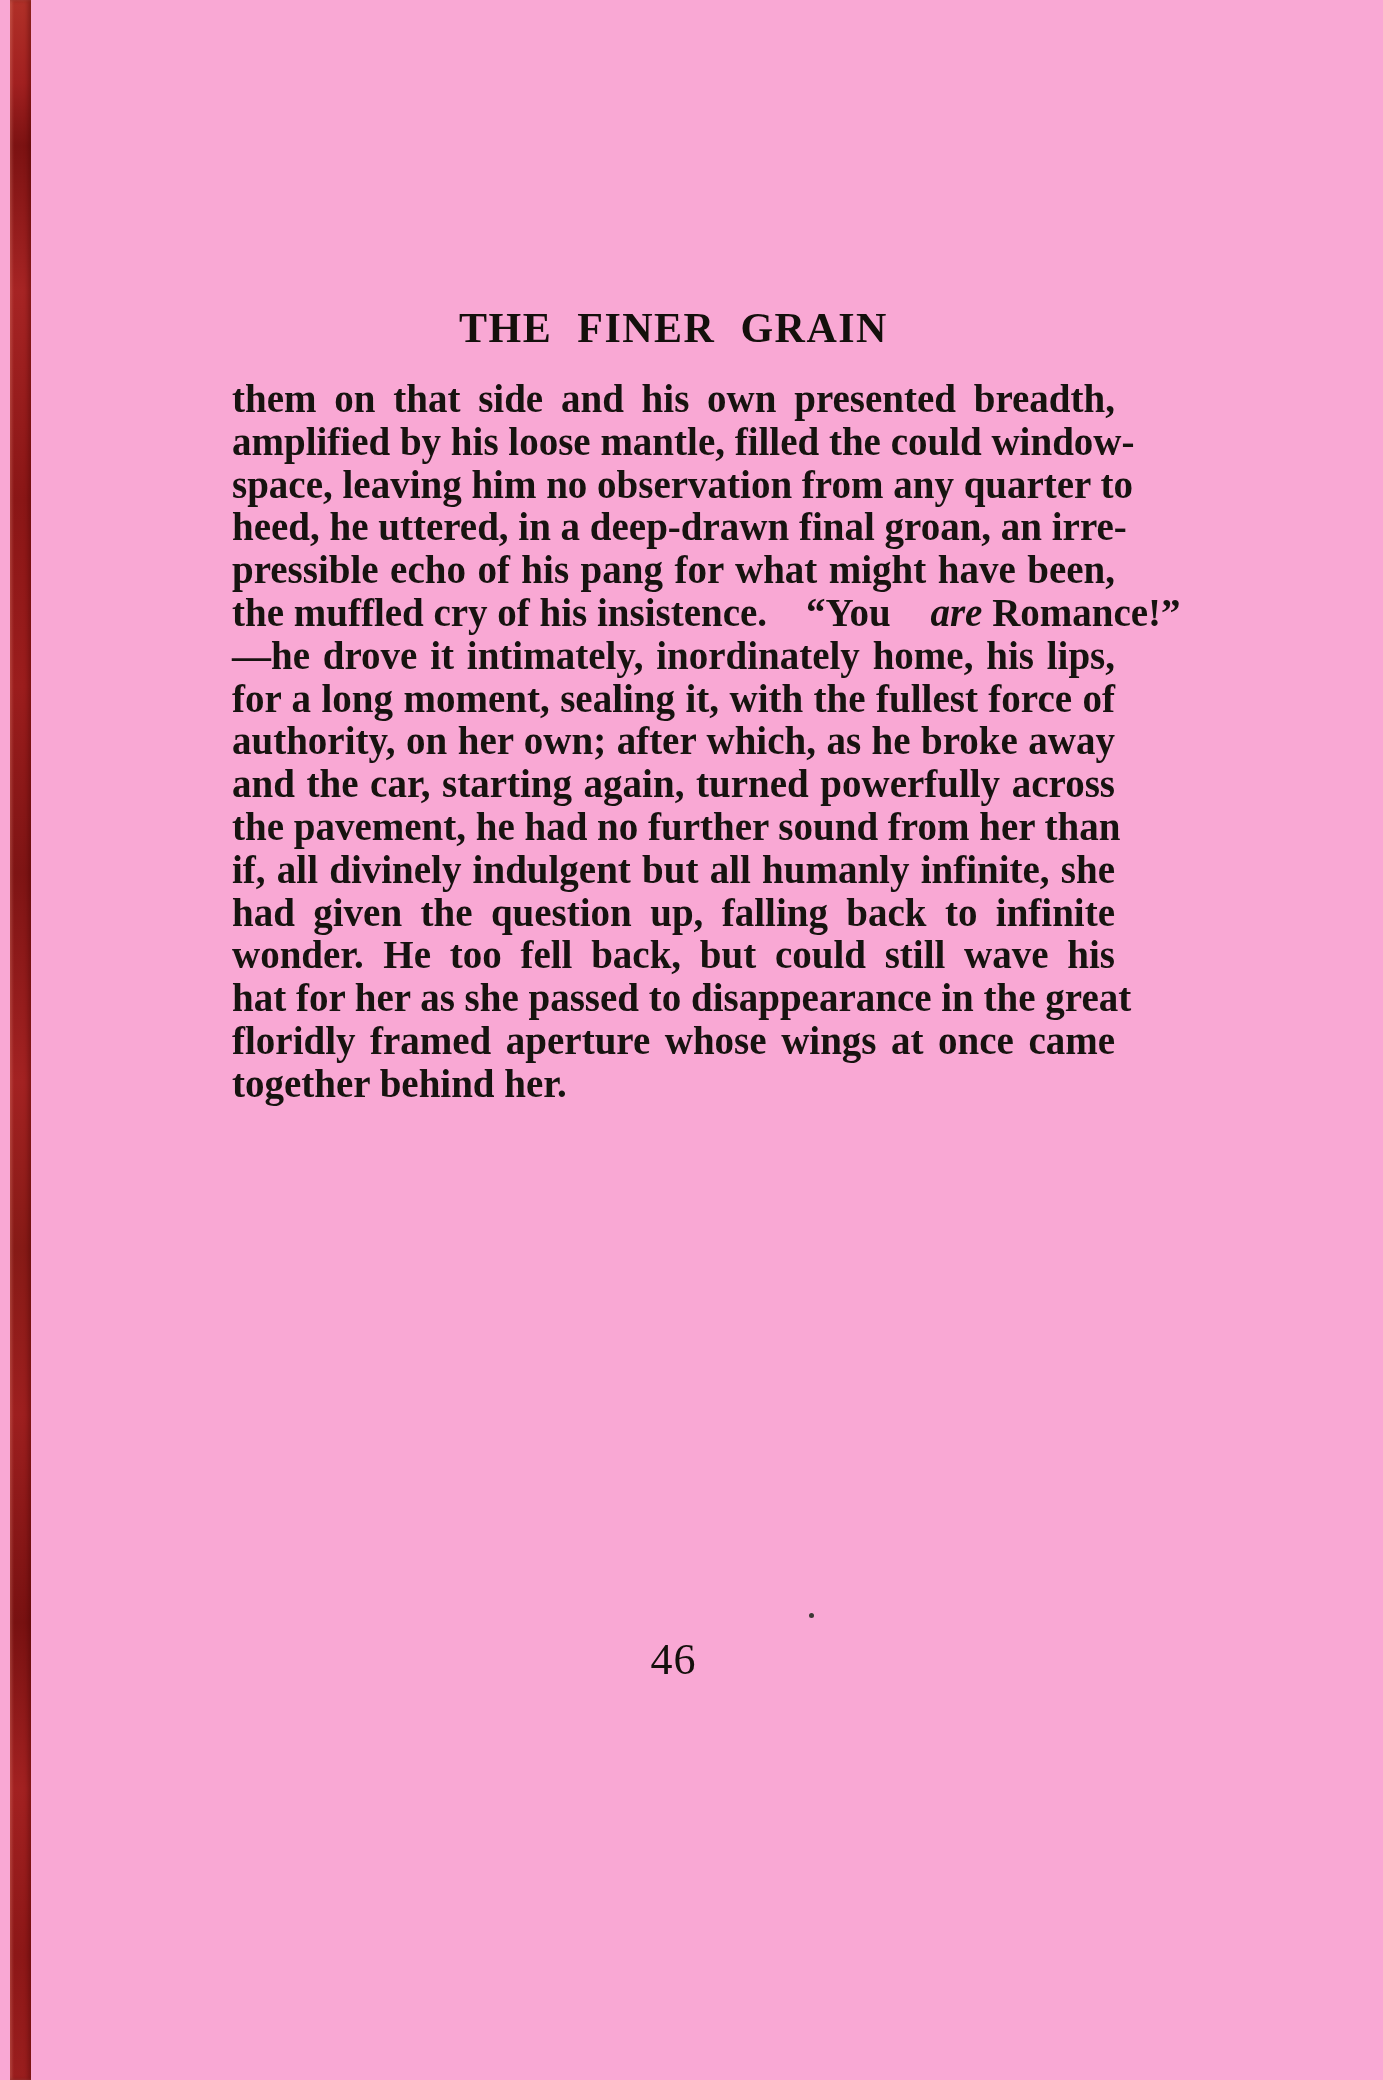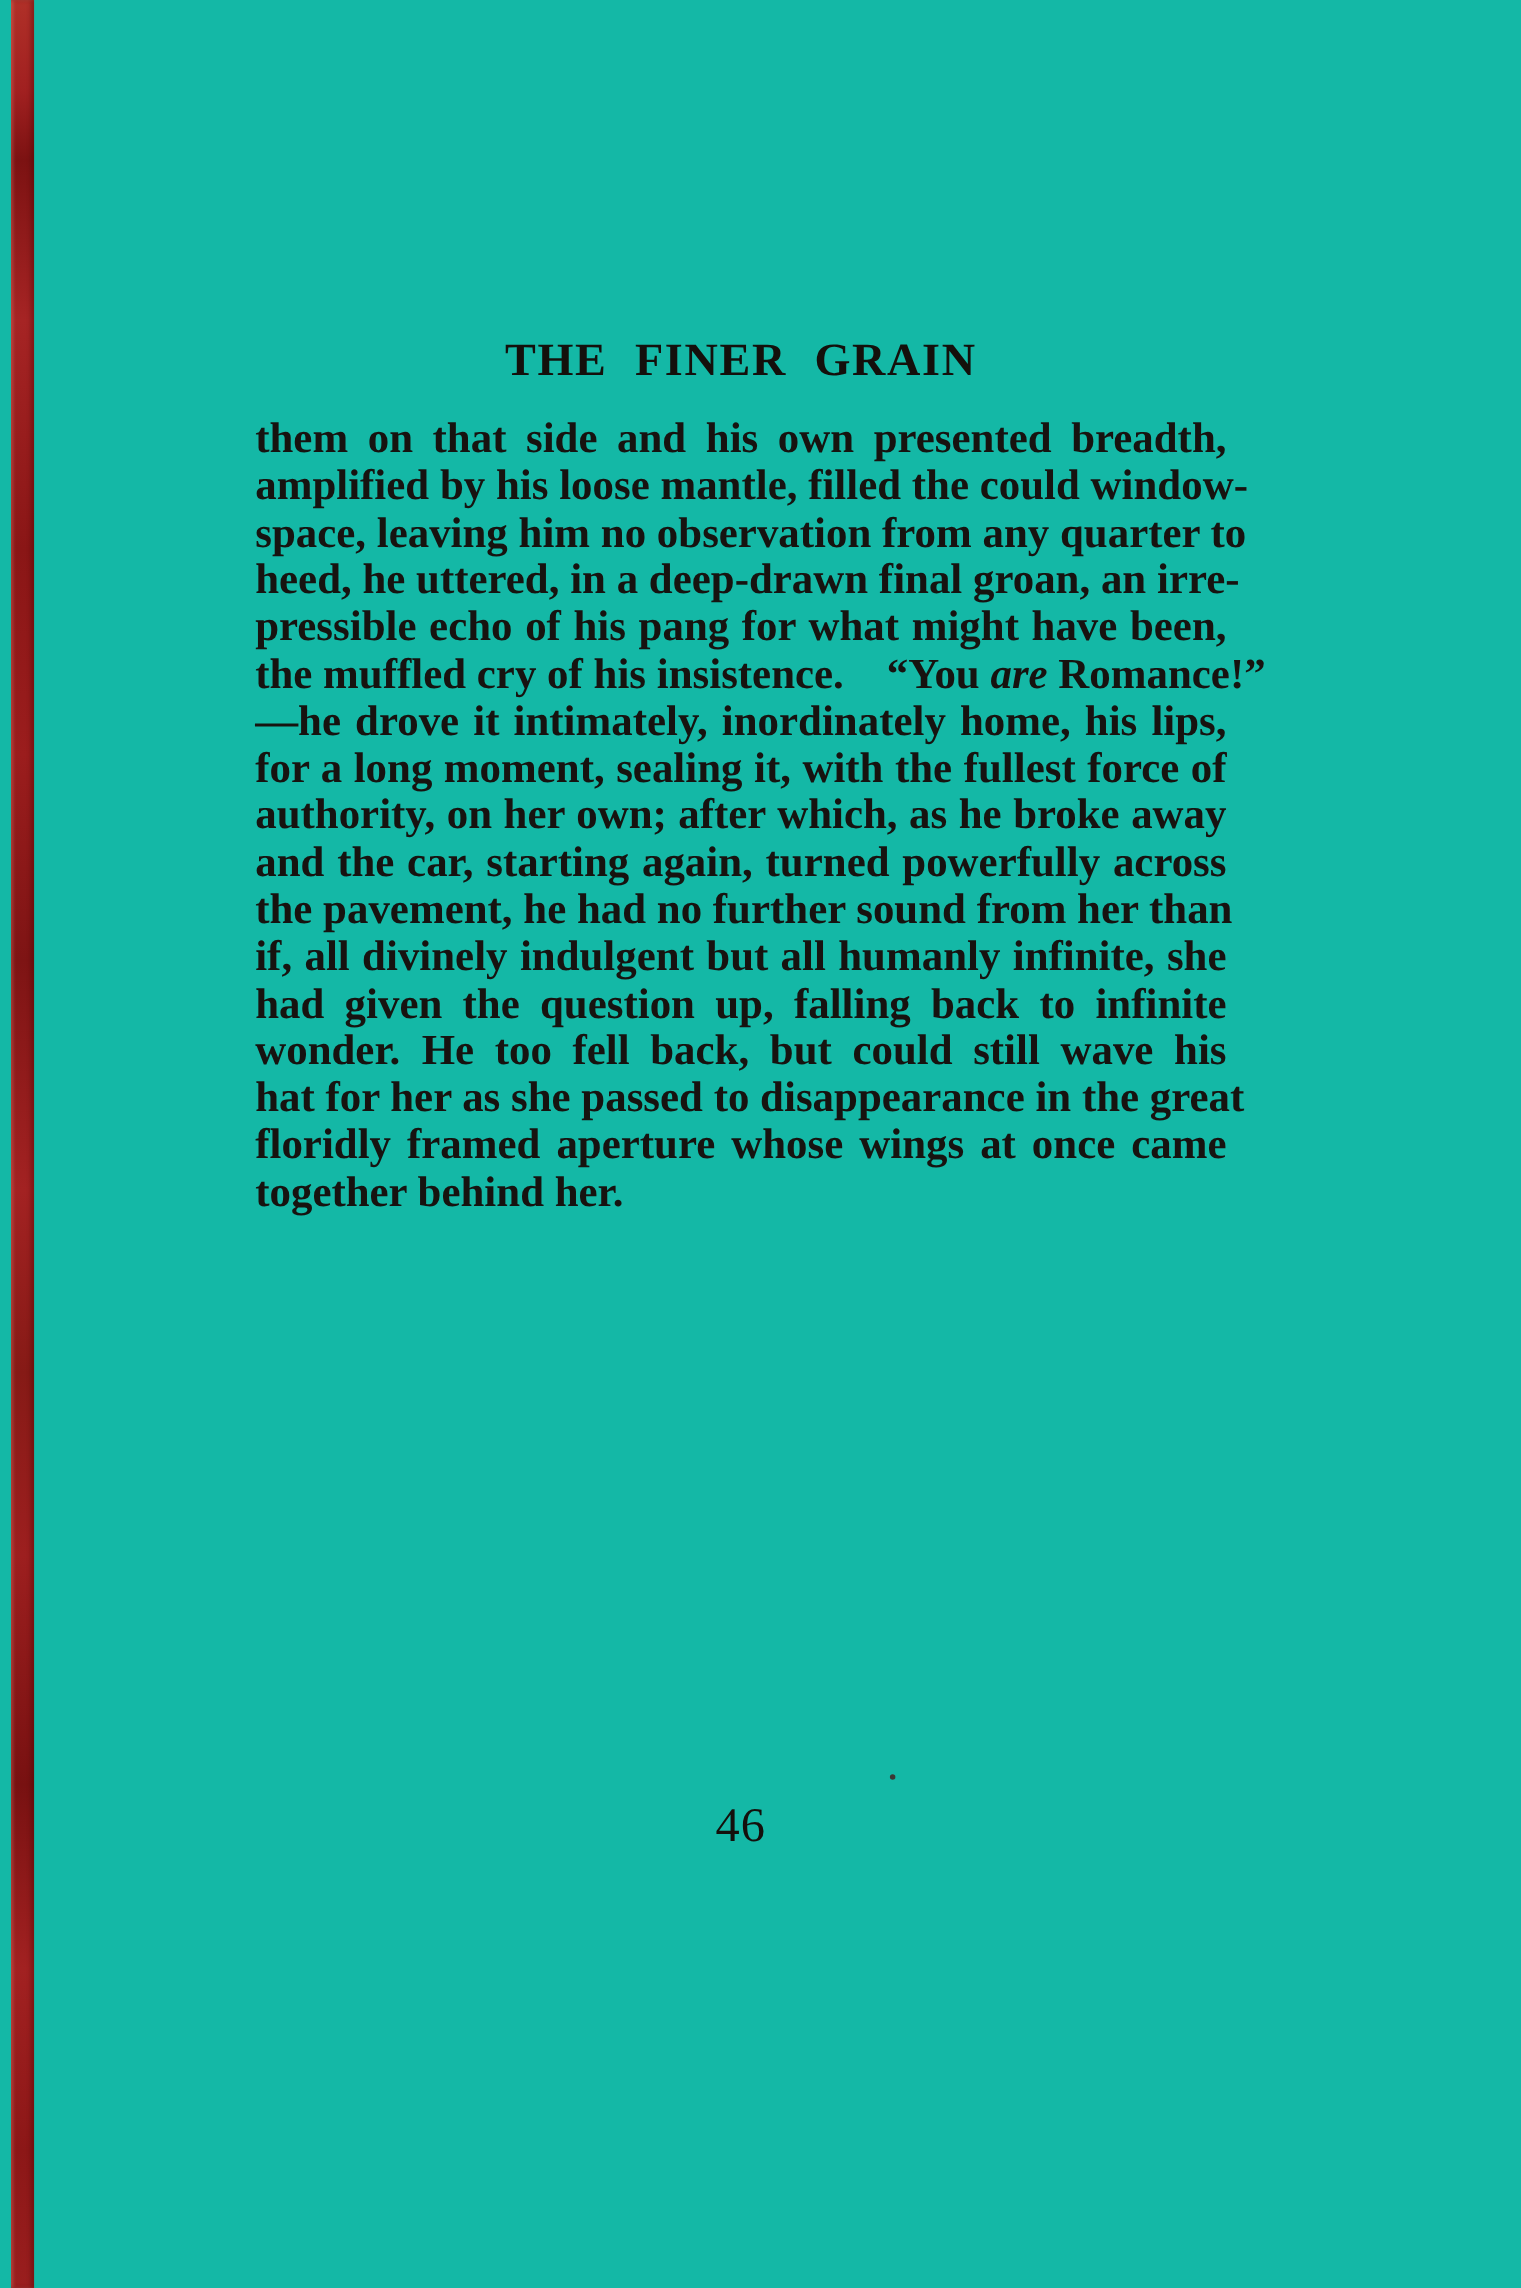"THE FINER GRAIN" div.scan { background: #14b8a6 -> #f9a8d4 }
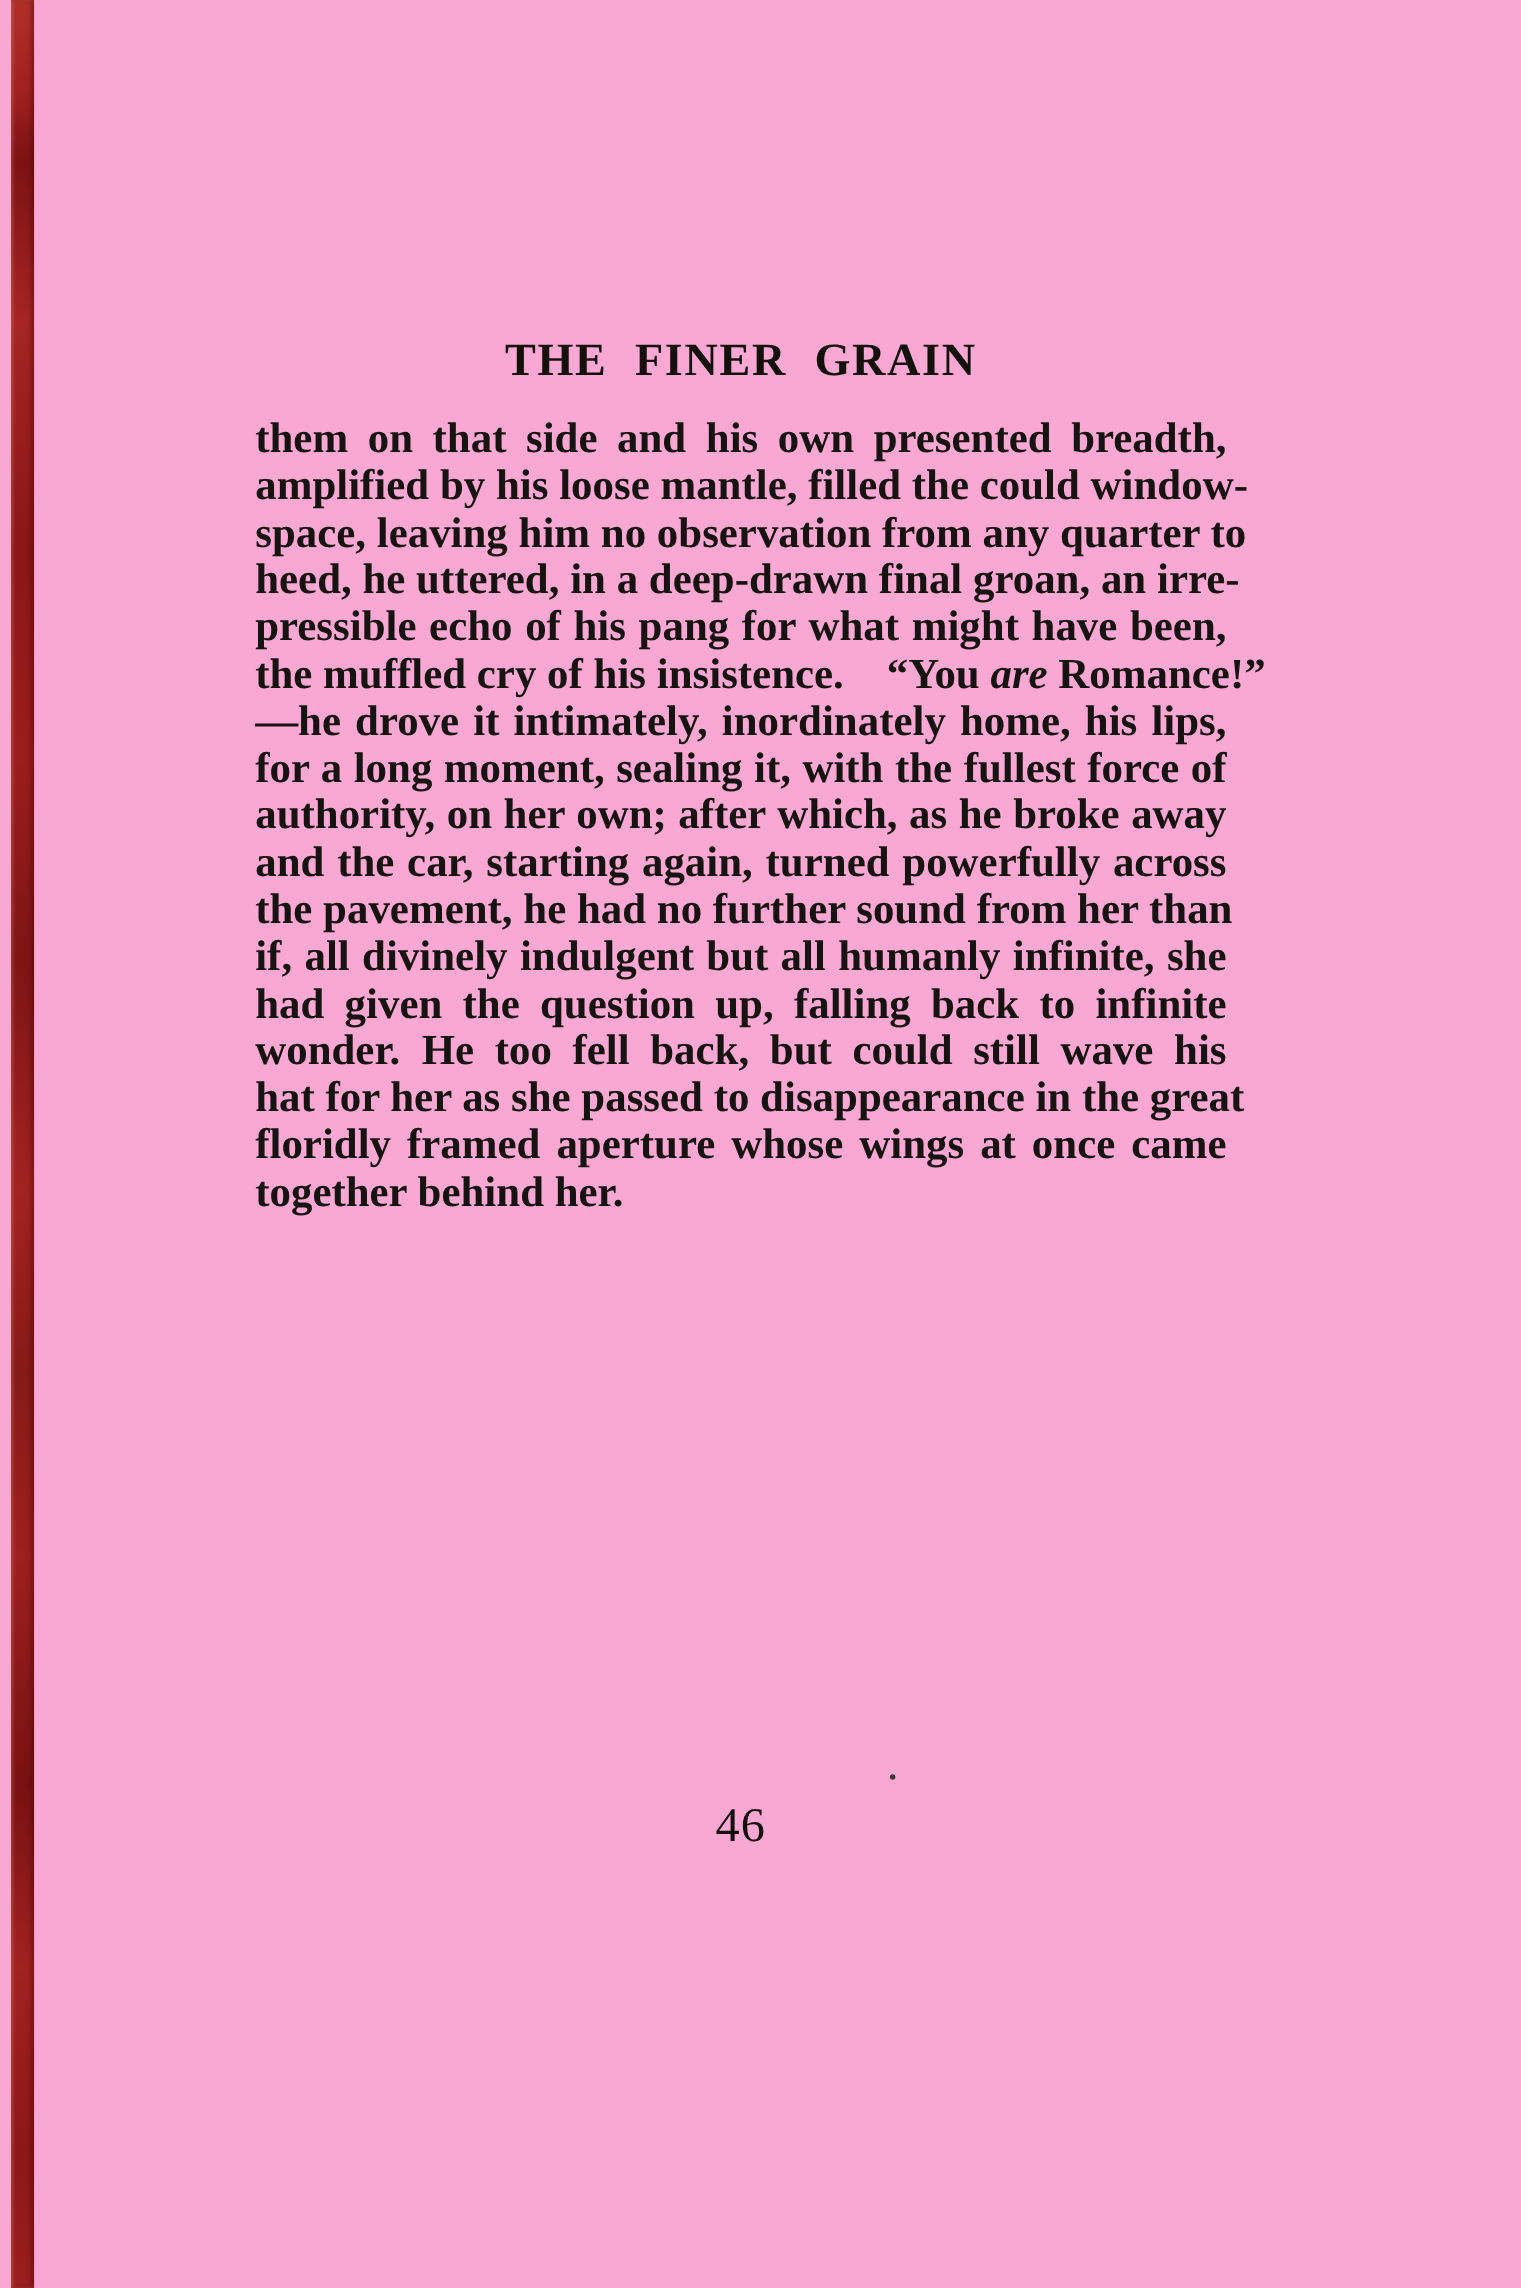"are" .line i { margin-left: none -> 30px }
